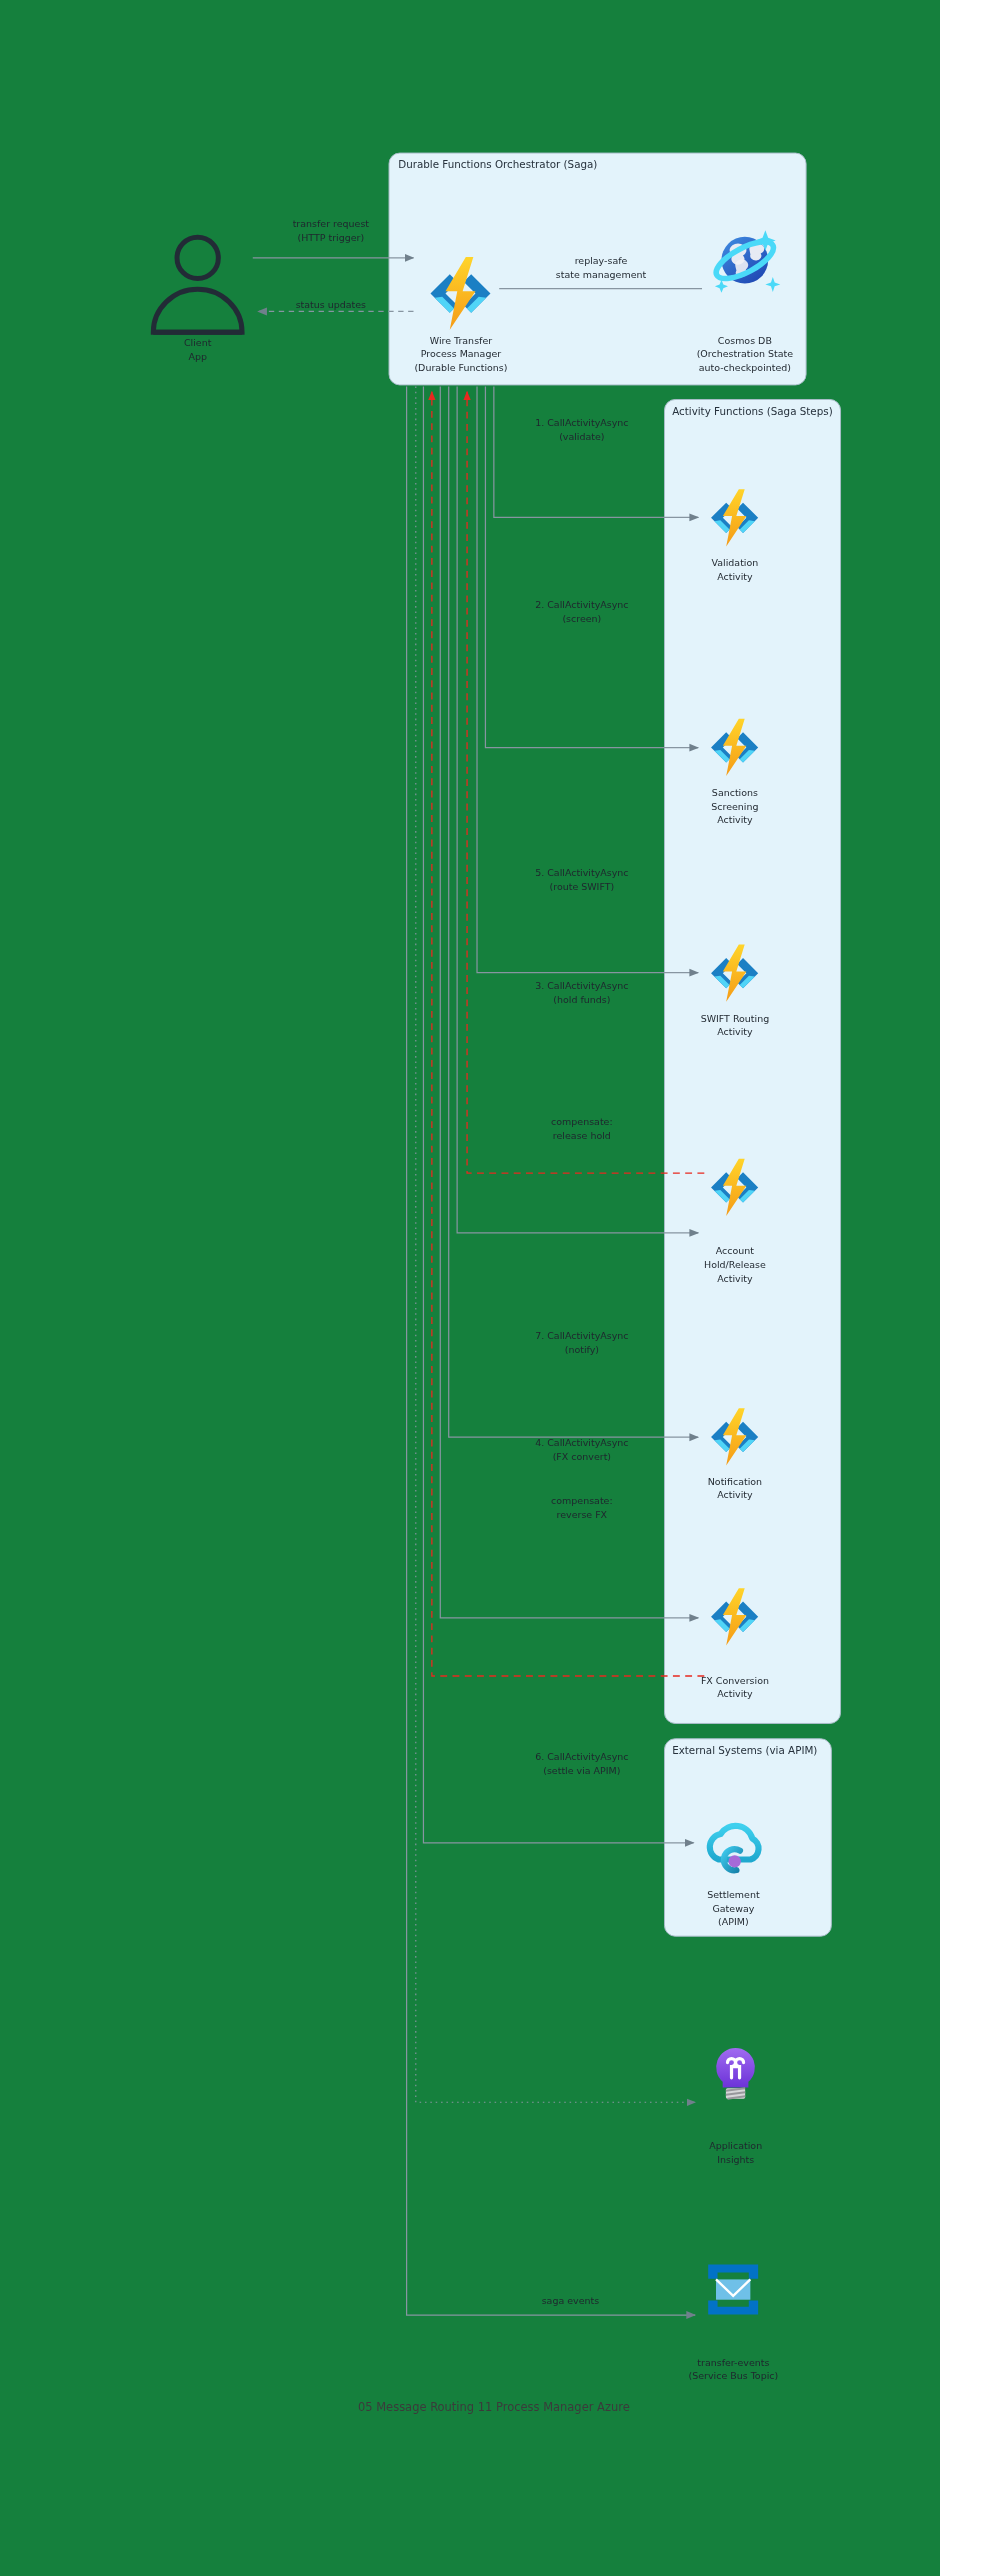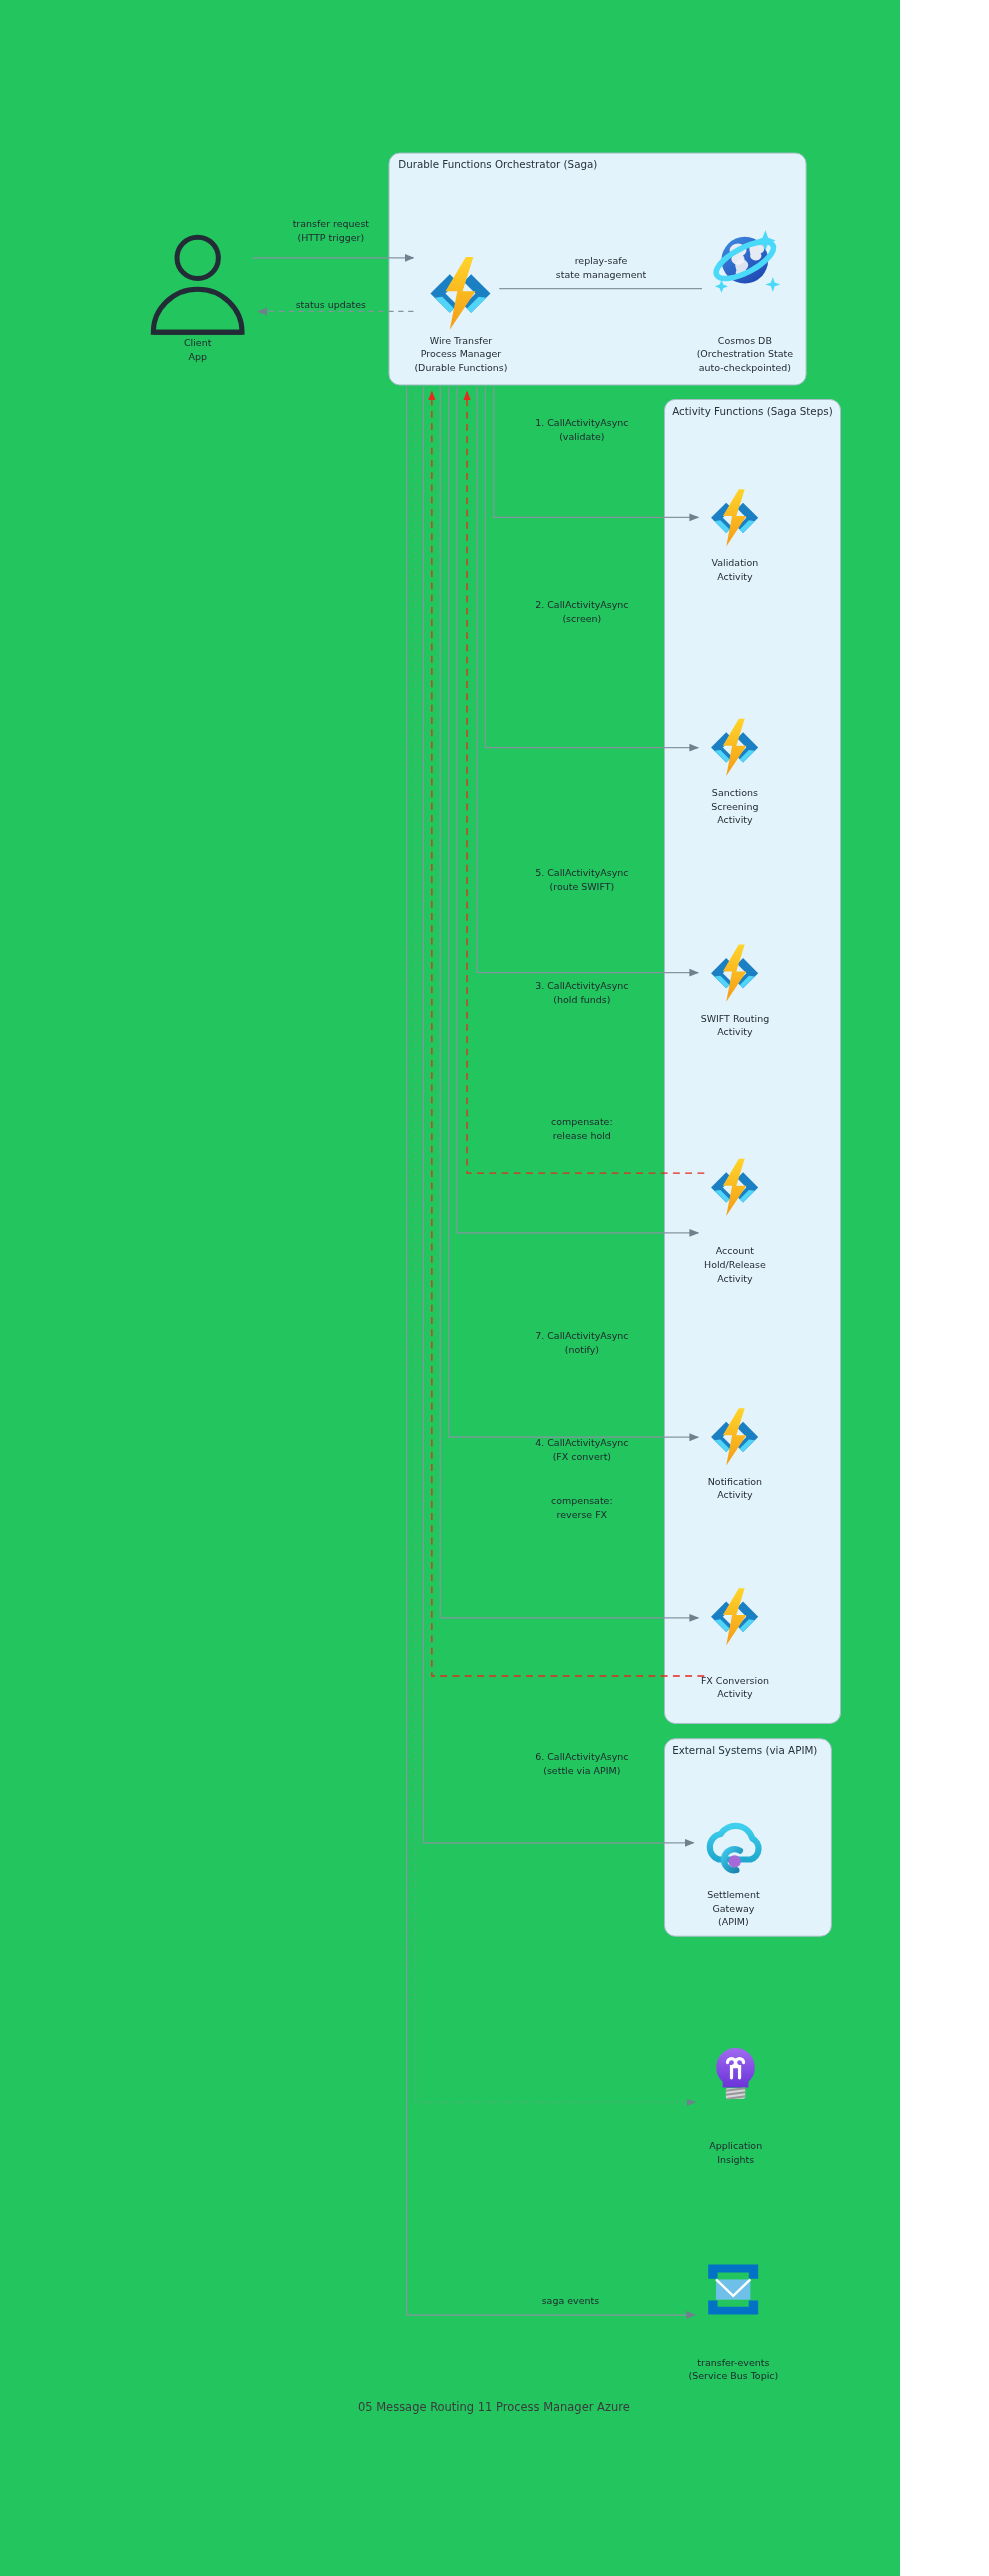"Durable Functions Orchestrator (Saga)" #stage { background: #22c55e -> #15803d; padding-left: 48px -> none; width: 852px -> 940px }
